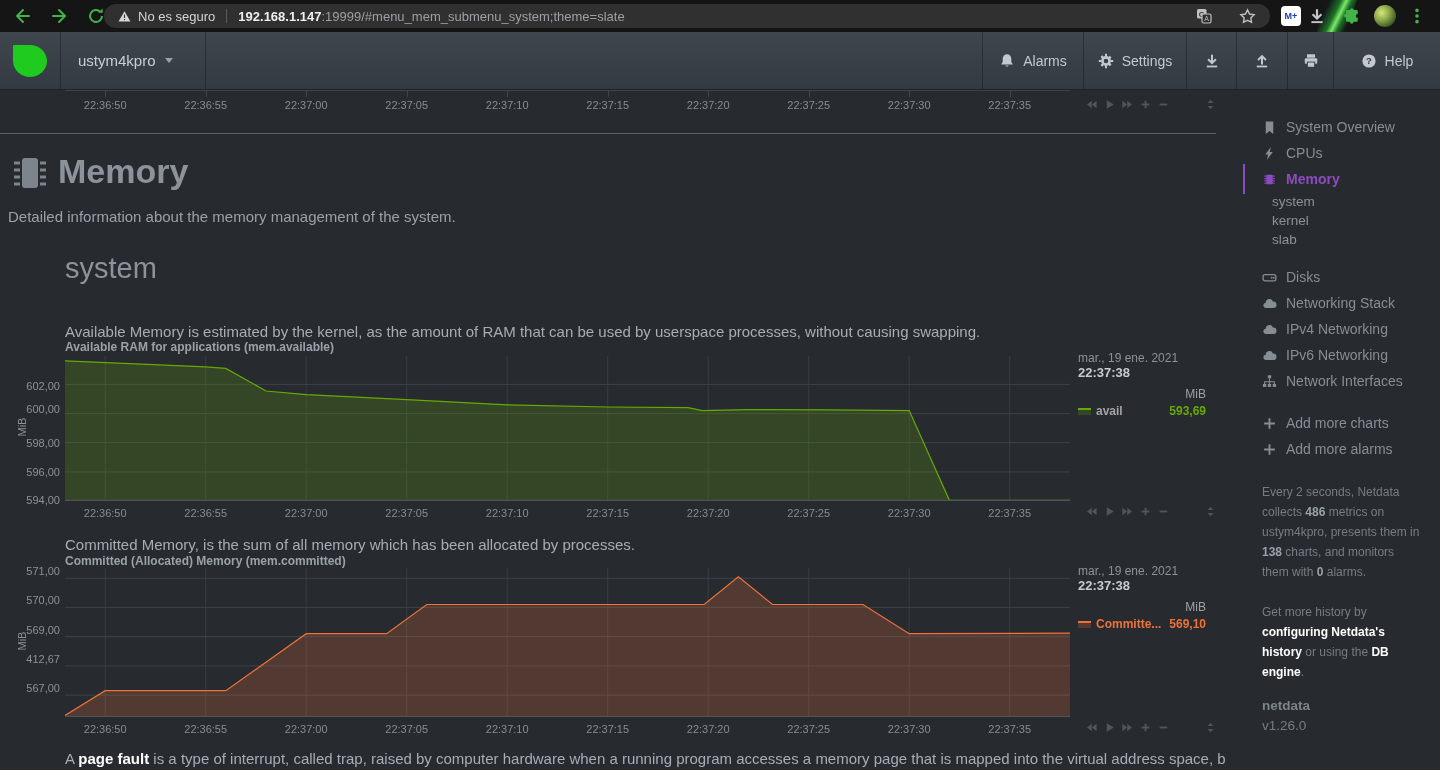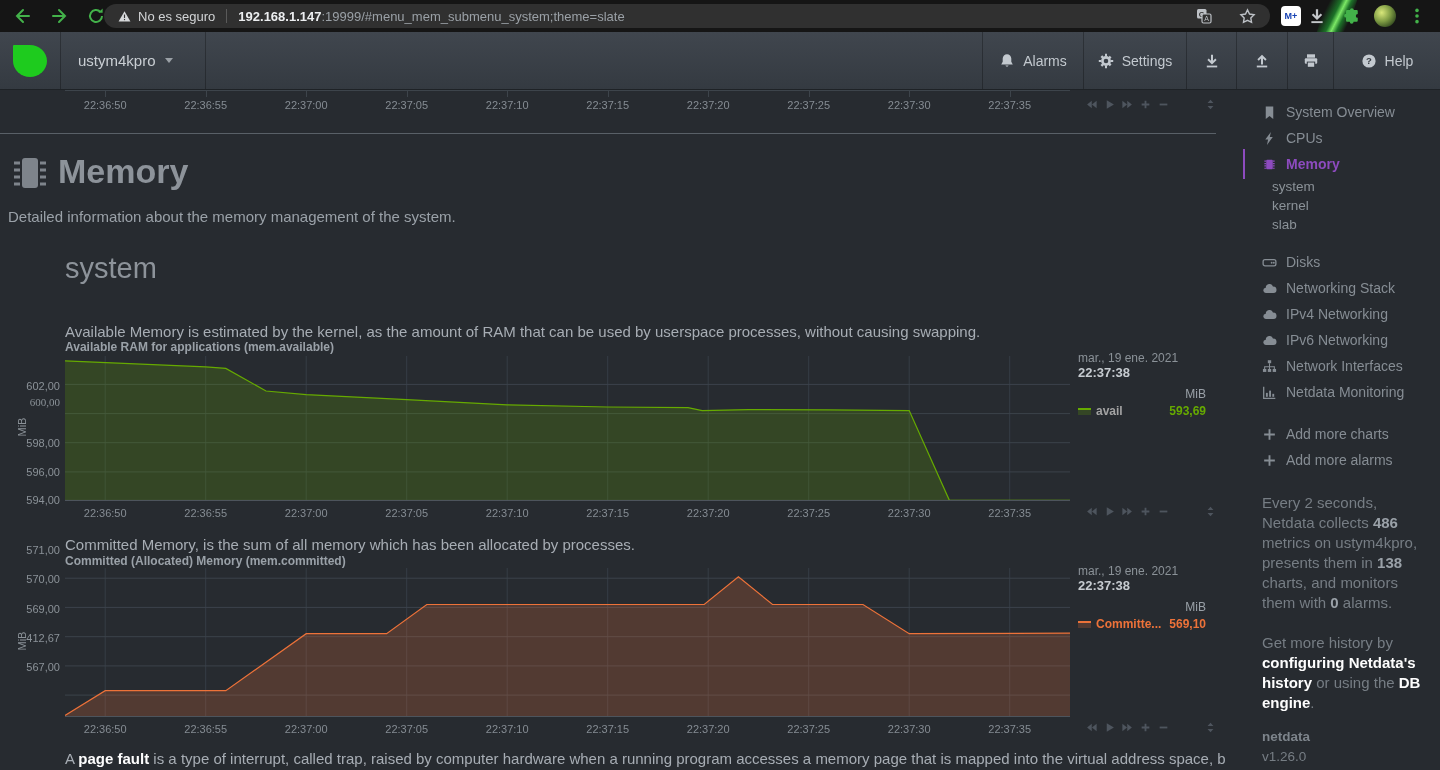"System Overview" .sidebar { padding-top: 9px -> 24px }
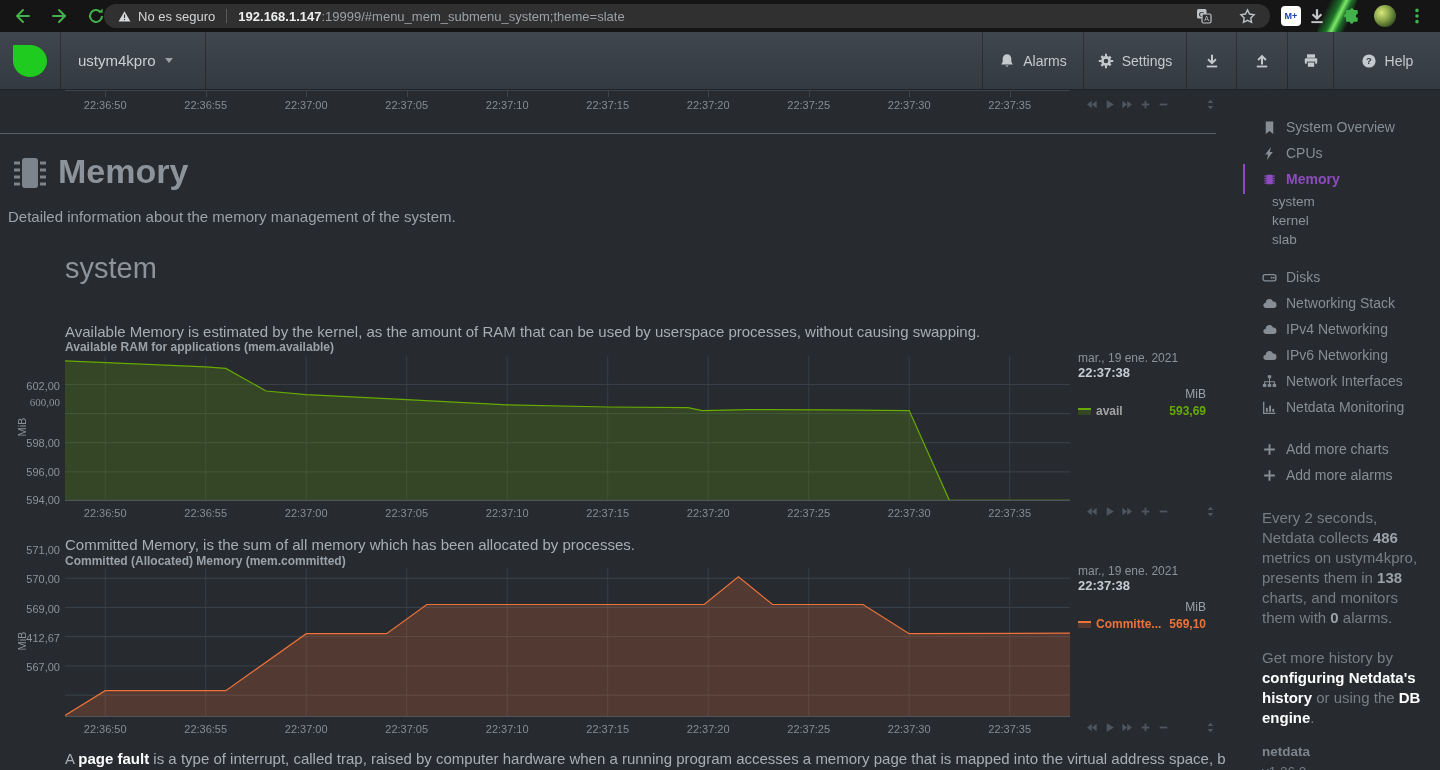"600,00" span.ytick { font-family: Liberation Serif, serif -> none; top: 40px -> 47px }
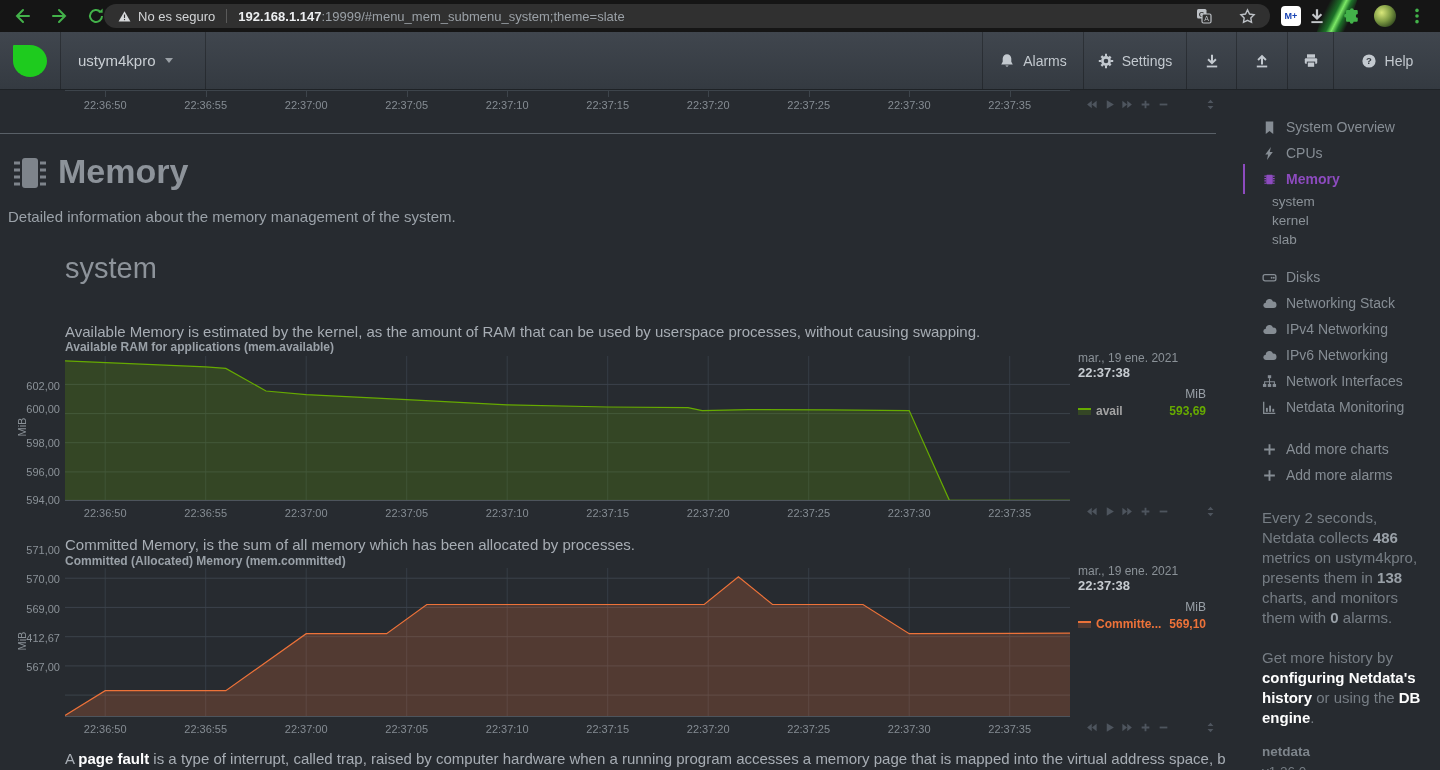"Netdata Monitoring" div.sb-item { html: <div> <span> <svg> <path></path> <rect></rect> <rect></rect> <rect></rect> </svg> </span> <span>Netdata Monitoring</span> </div> -> none }
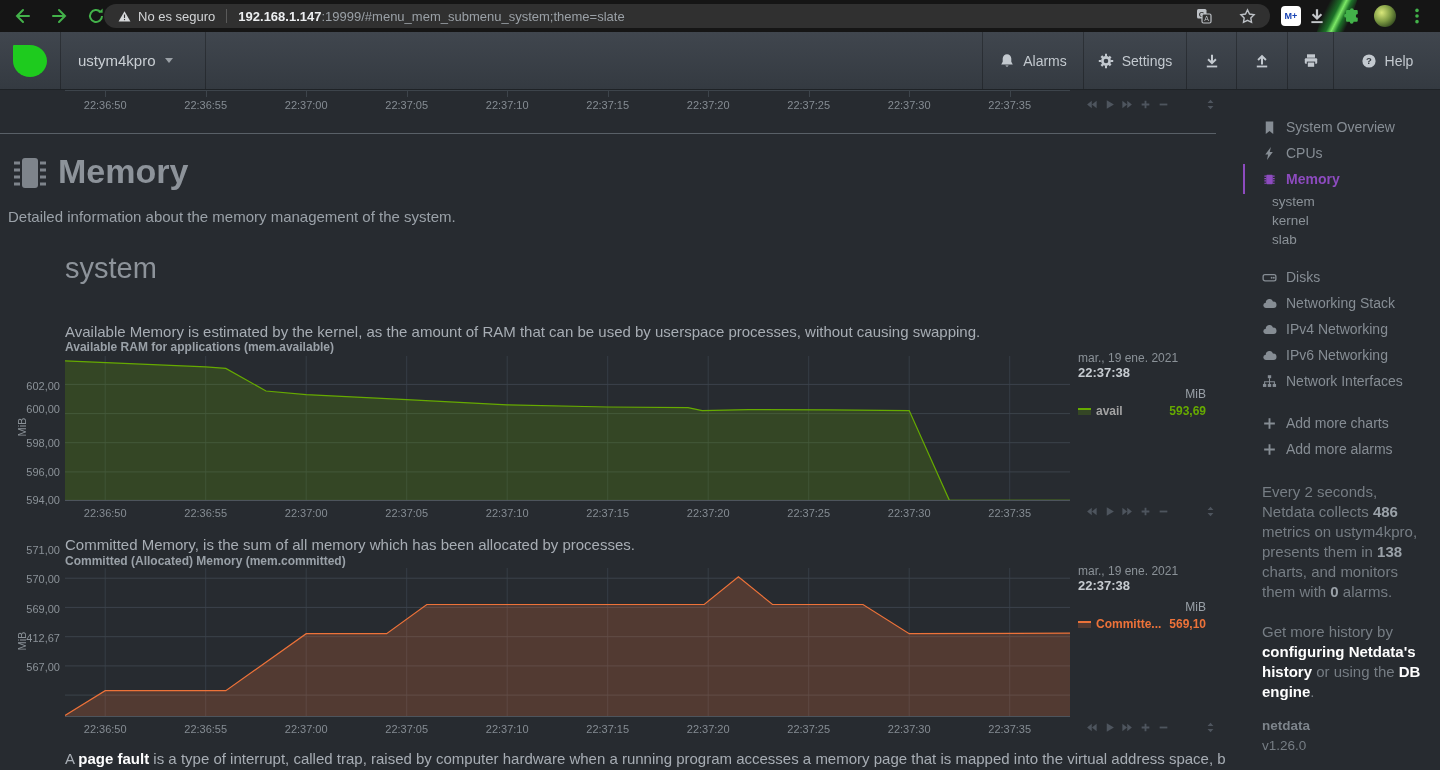"Every 2 seconds, Netdata collects" .sb-text { font-size: 15px -> 12px }
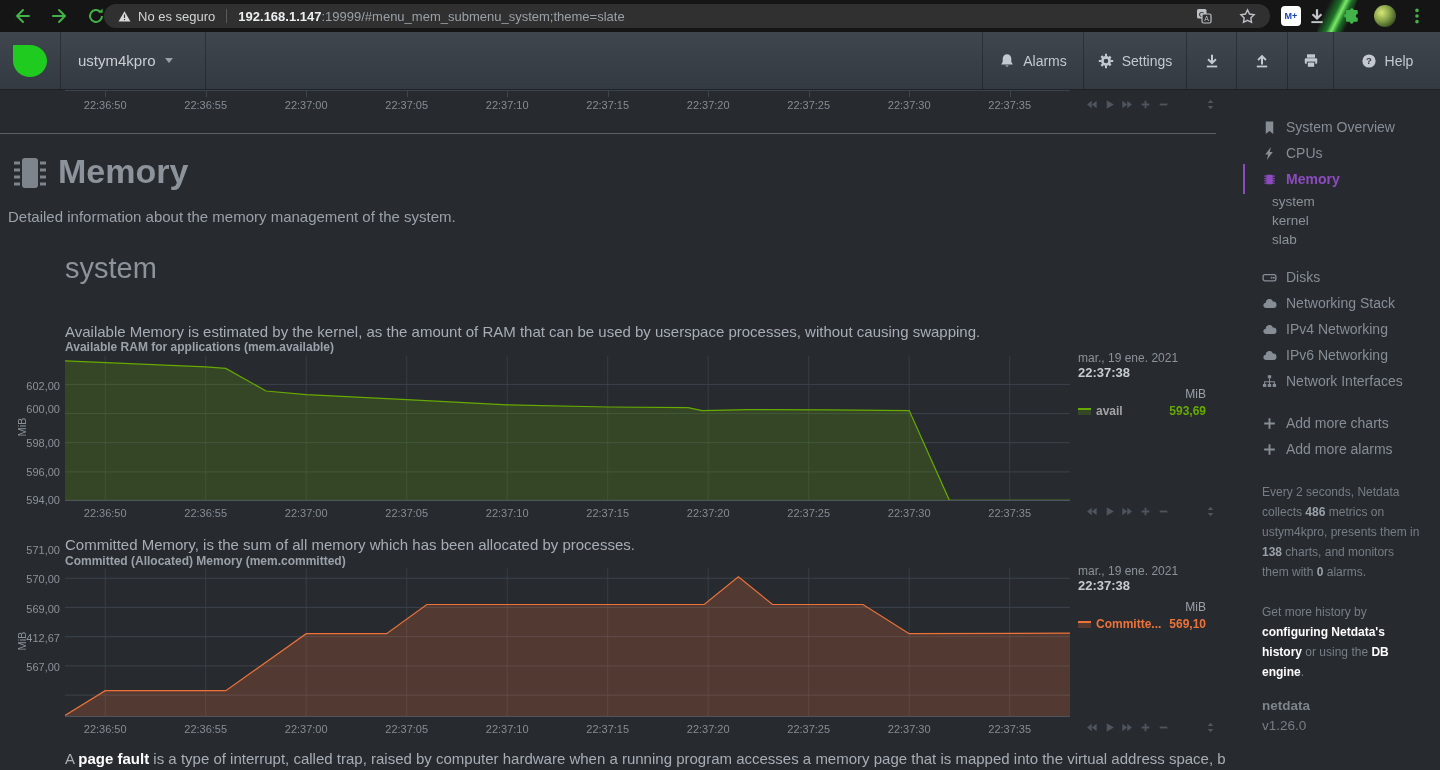"571,00" #ya2 { top: 540px -> 561px }
